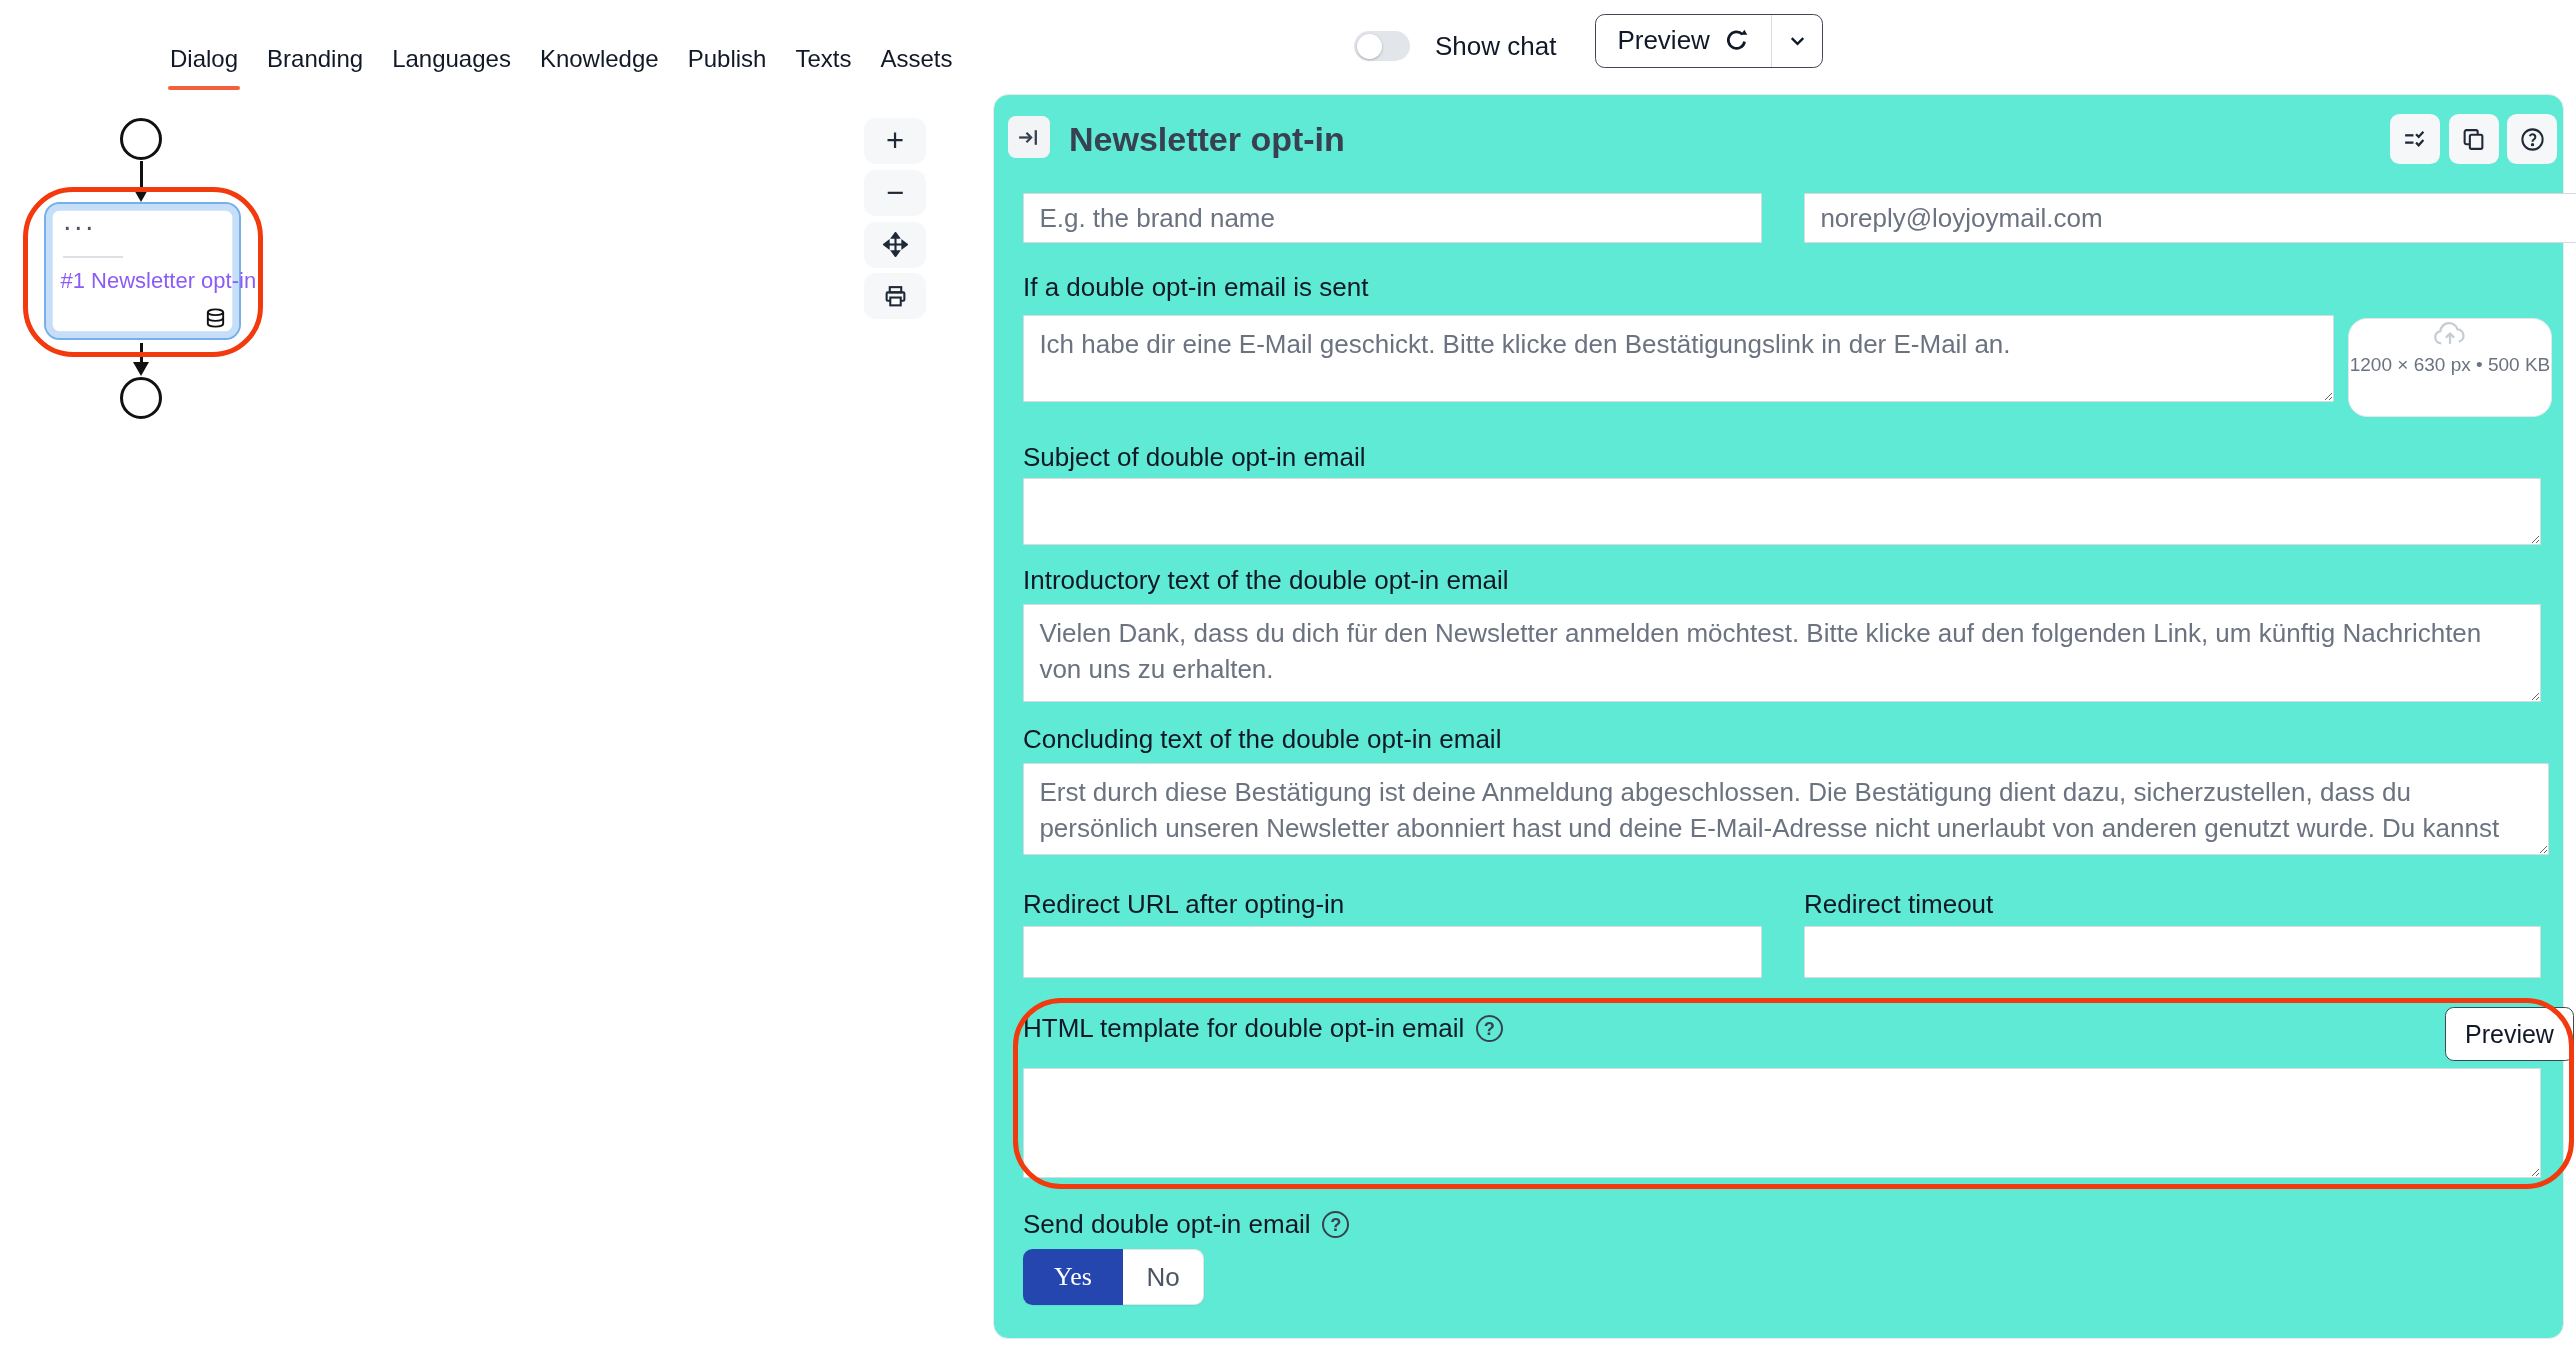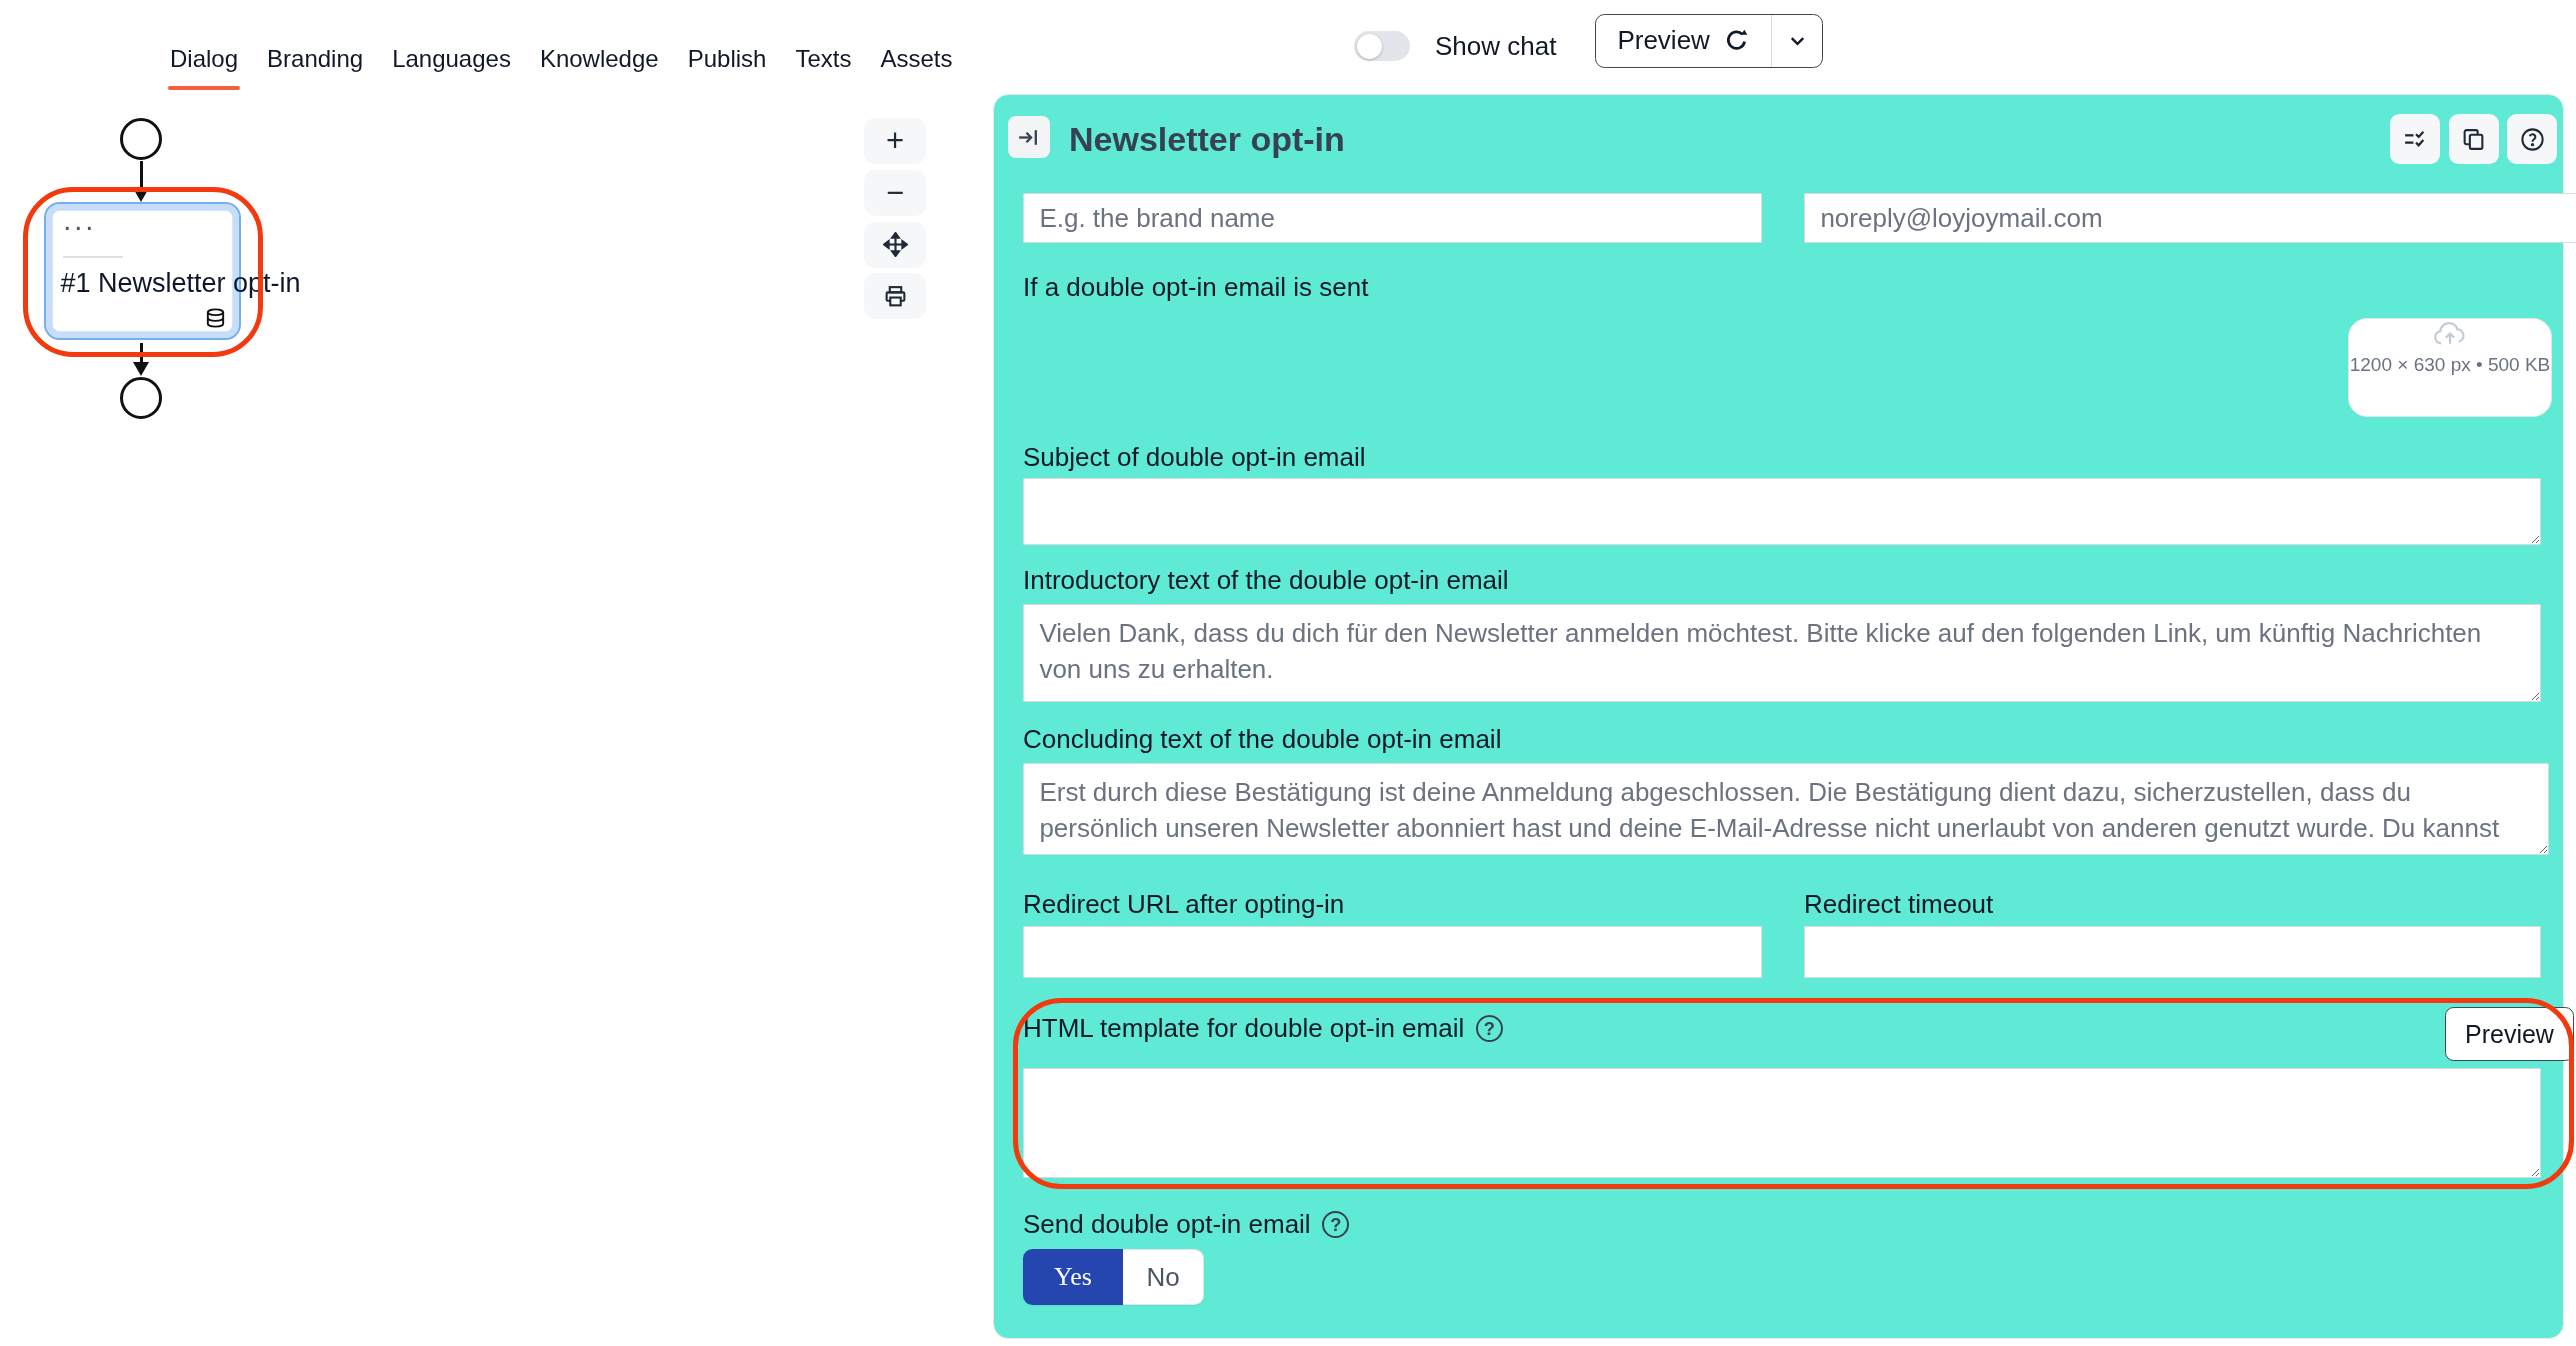"#1 Newsletter opt-in" .node-label { color: #0f172a -> #8b5cf6; font-size: 27px -> 22px }
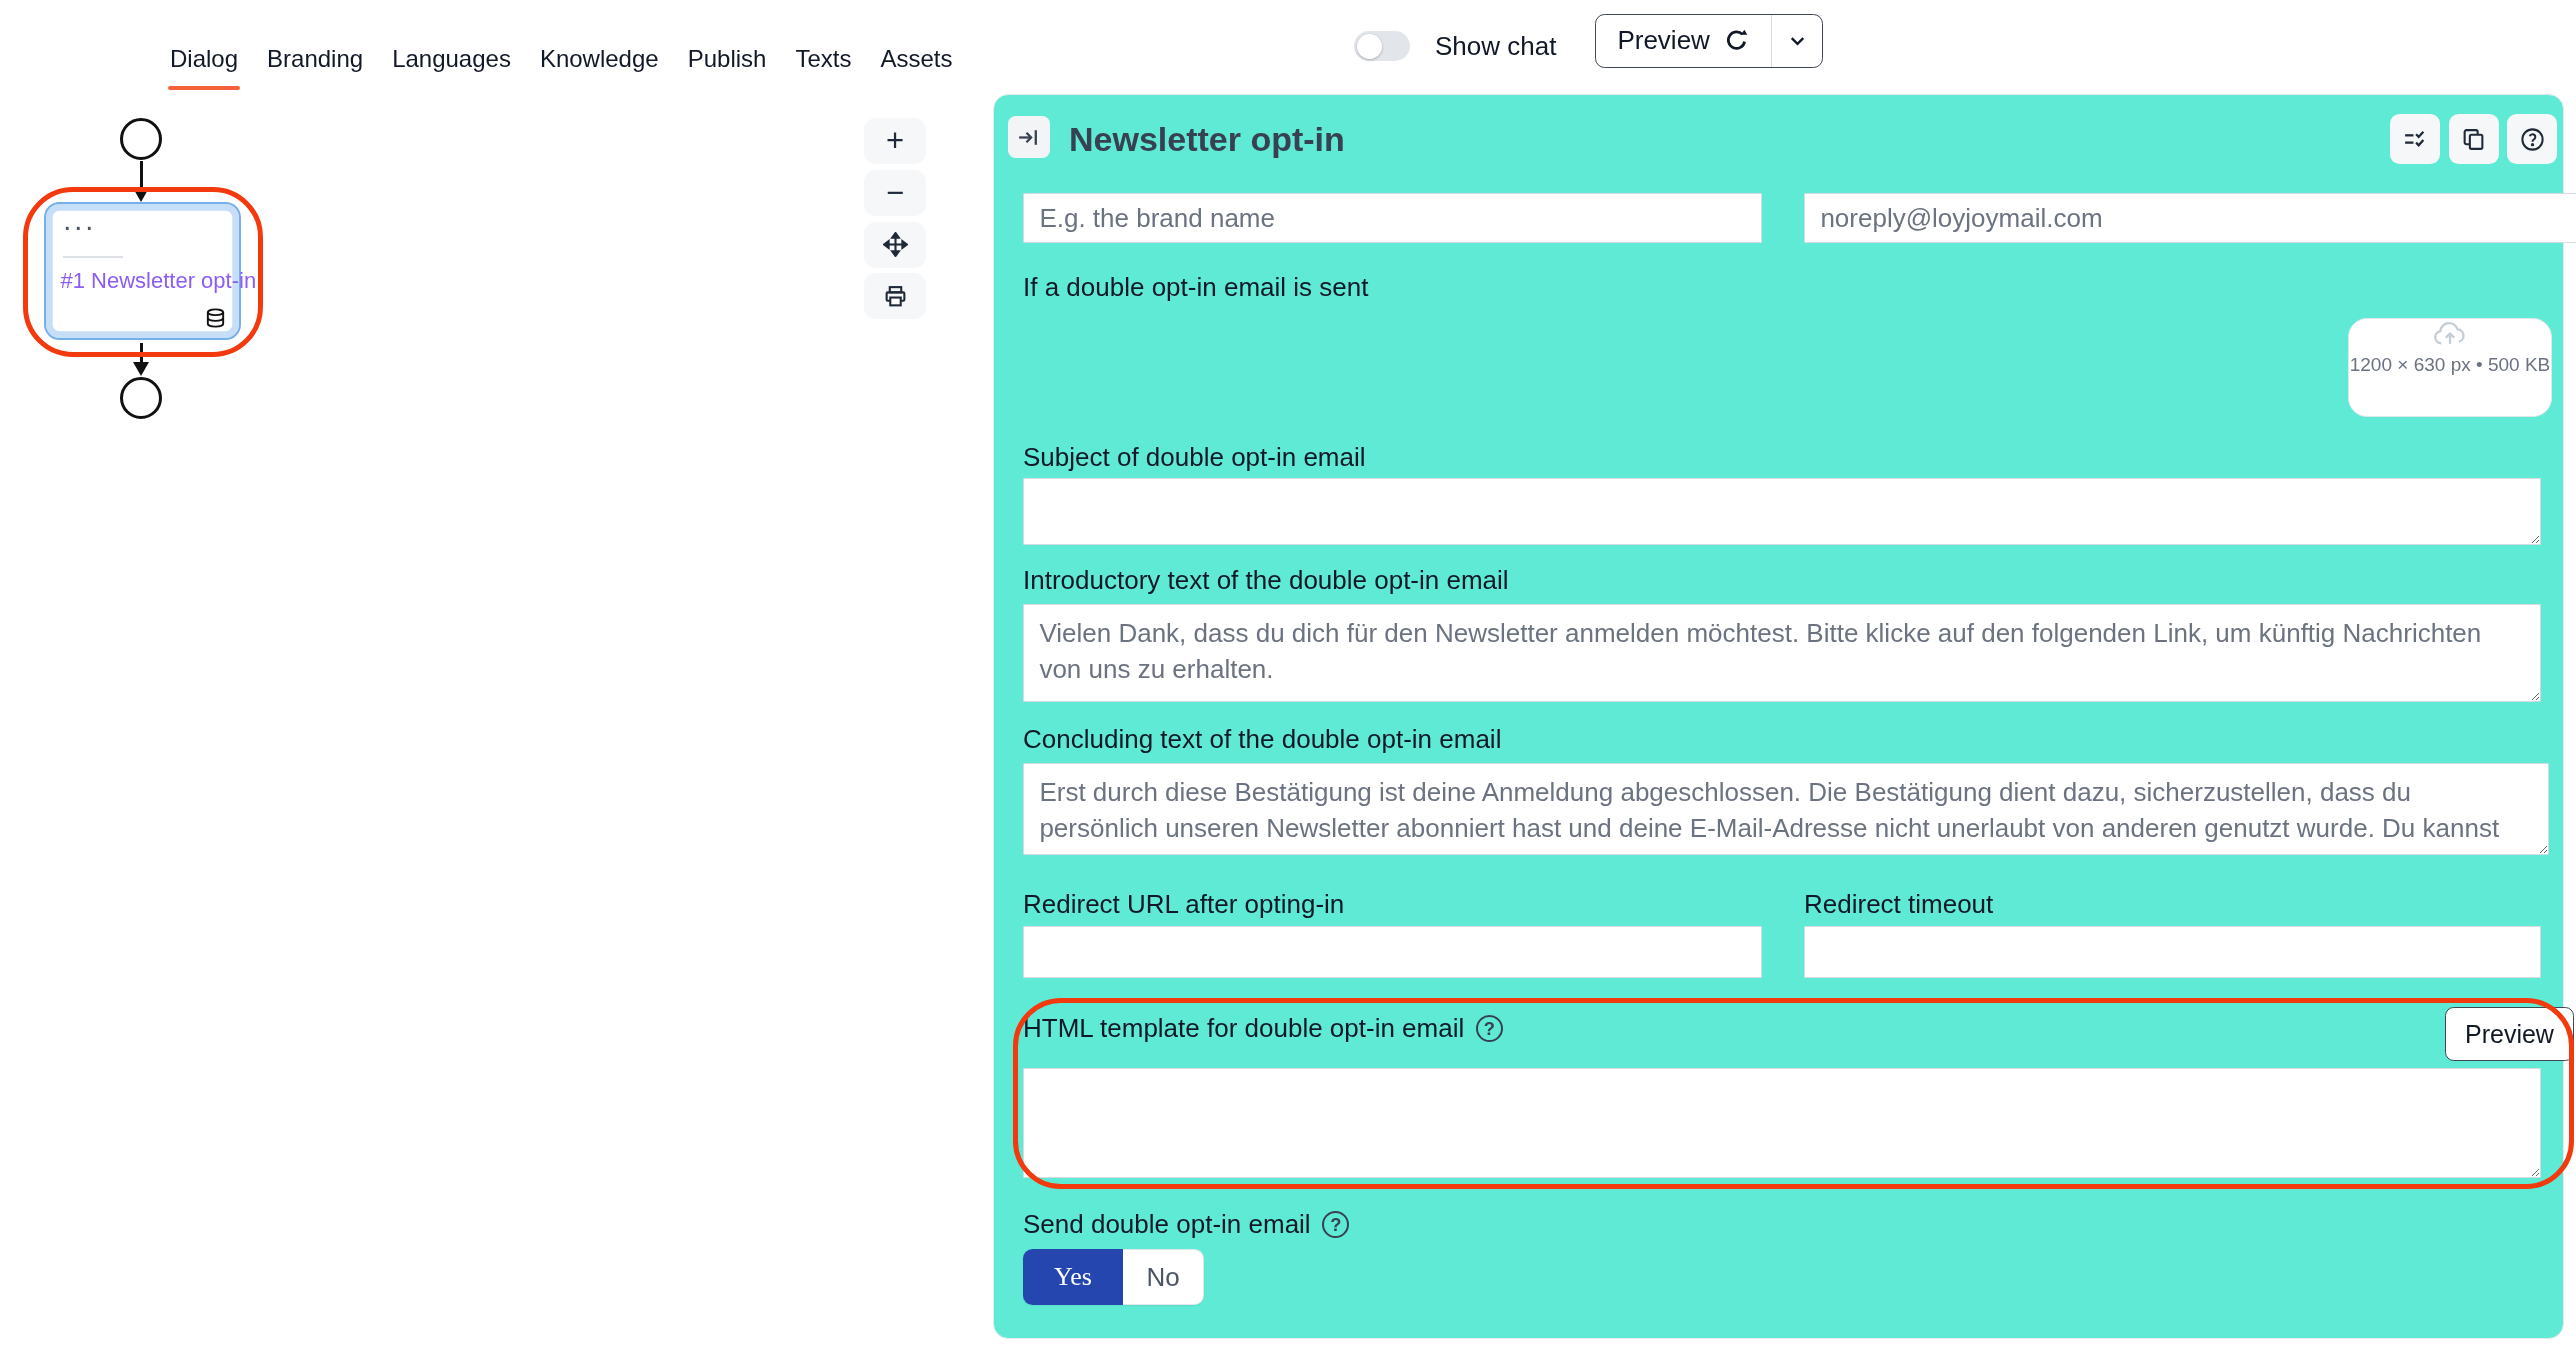"Ich habe dir eine E-Mail" textarea.fld { html: none -> <textarea>Ich habe dir eine E-Mail geschickt. Bitte klicke den Bestätigungslink in der E-Mail an.</textarea> }
